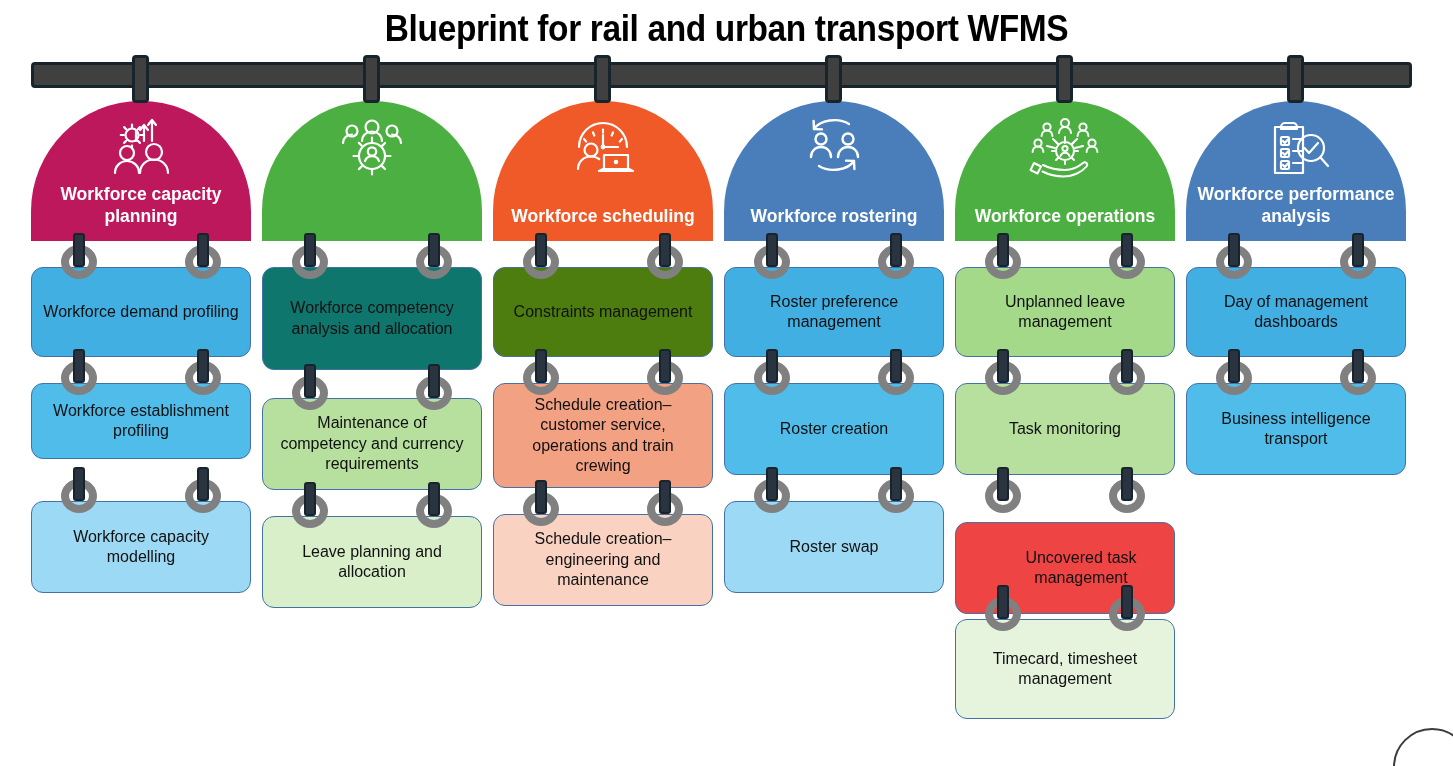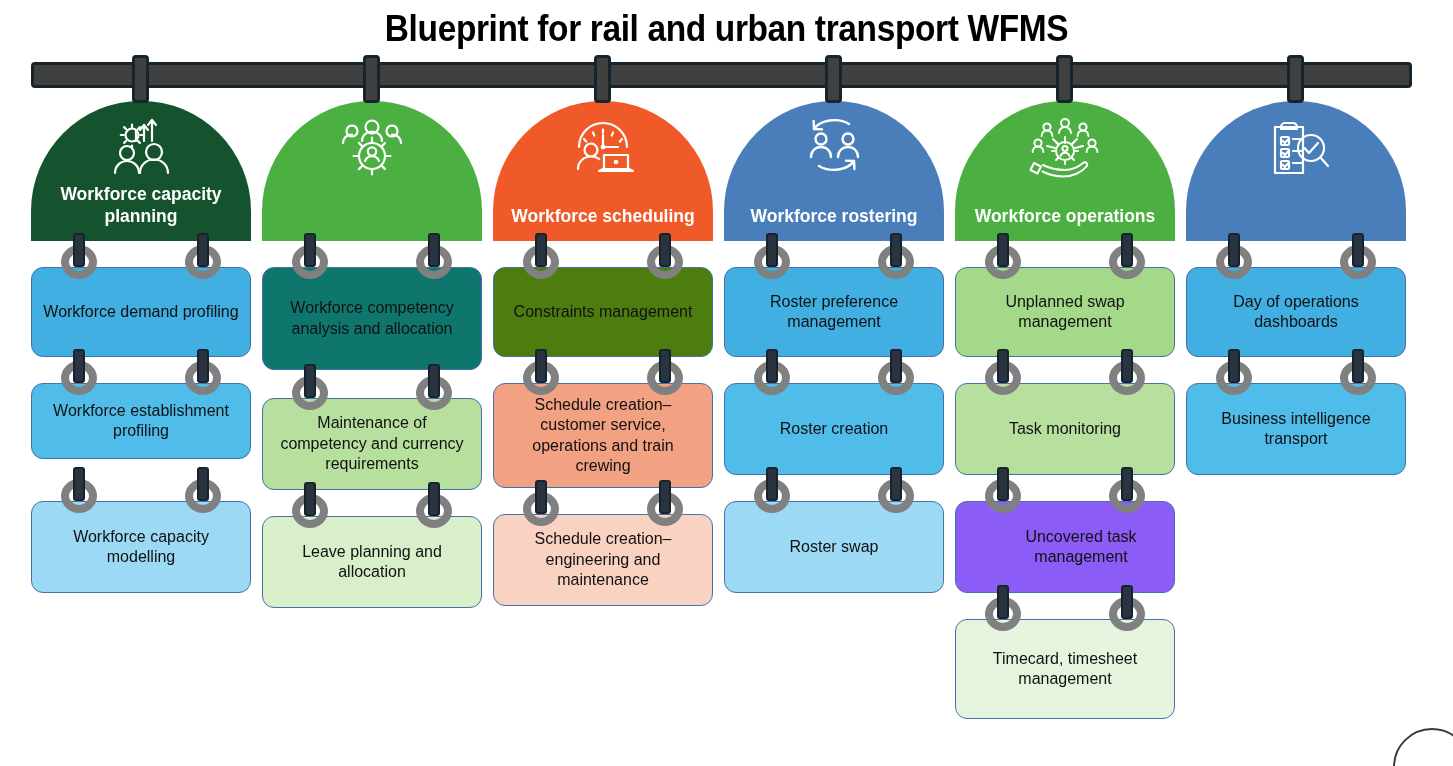"Workforce capacity planning" div.dome { background: #14532d -> #be185d }
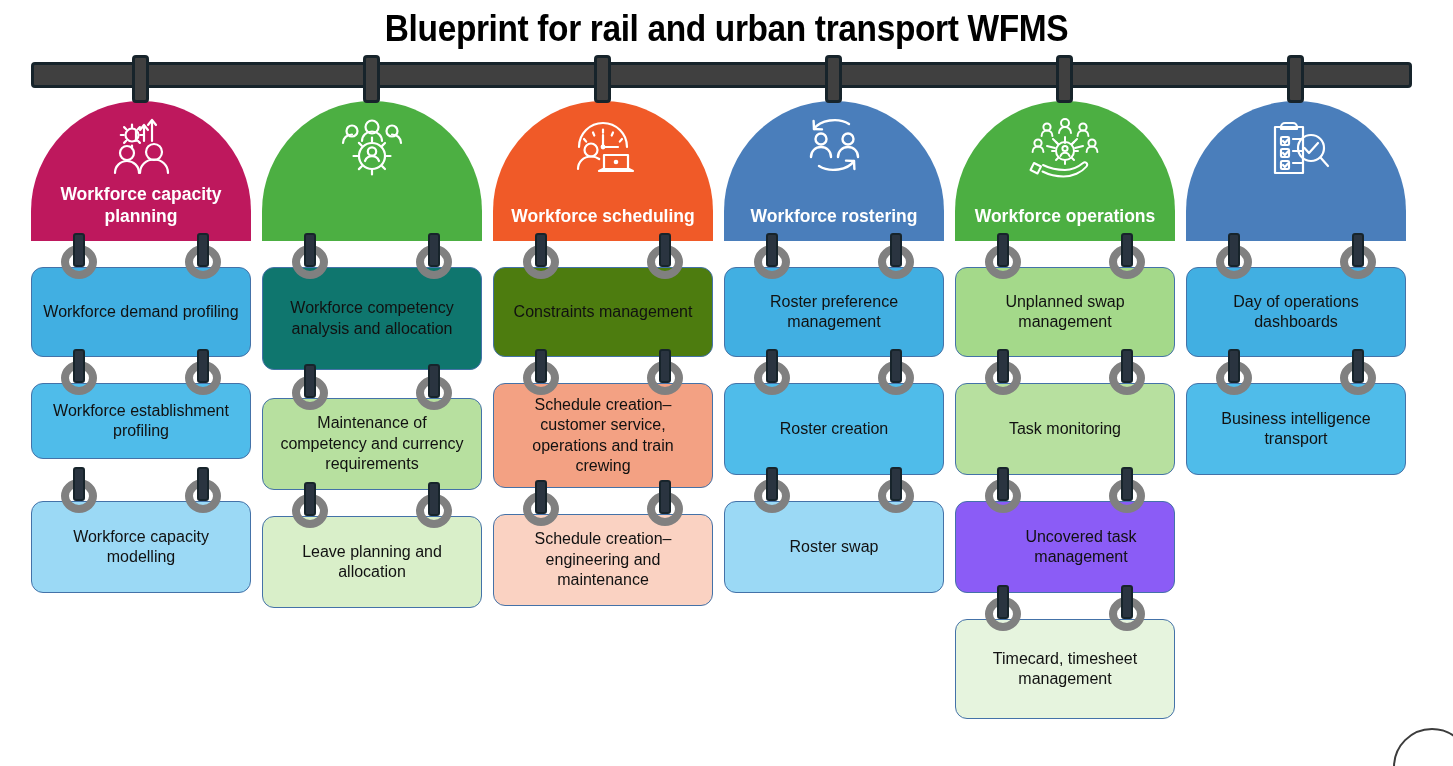"Workforce performance analysis" div.dome-label { html: none -> <div>Workforce performance analysis</div> }
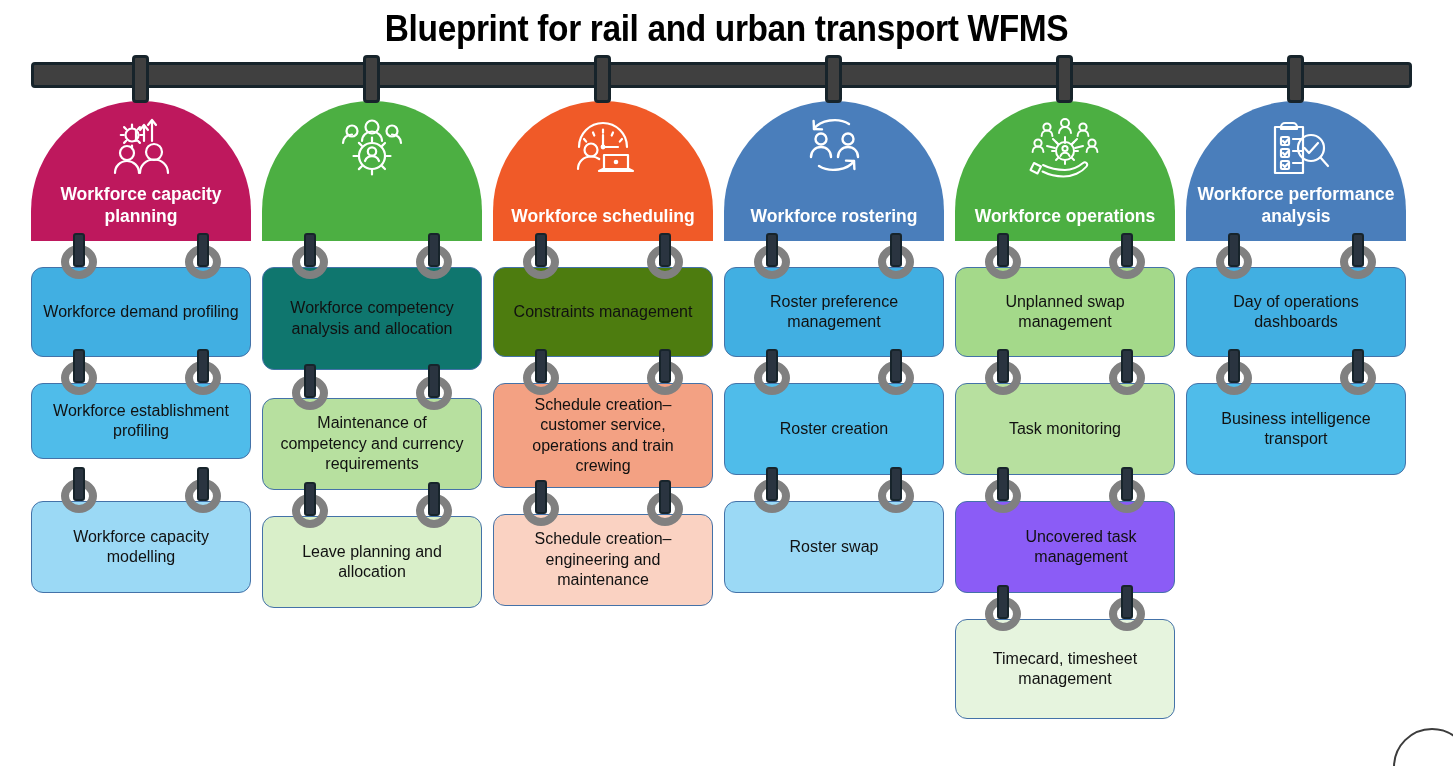"Unplanned swap management" span { text: swap -> leave }
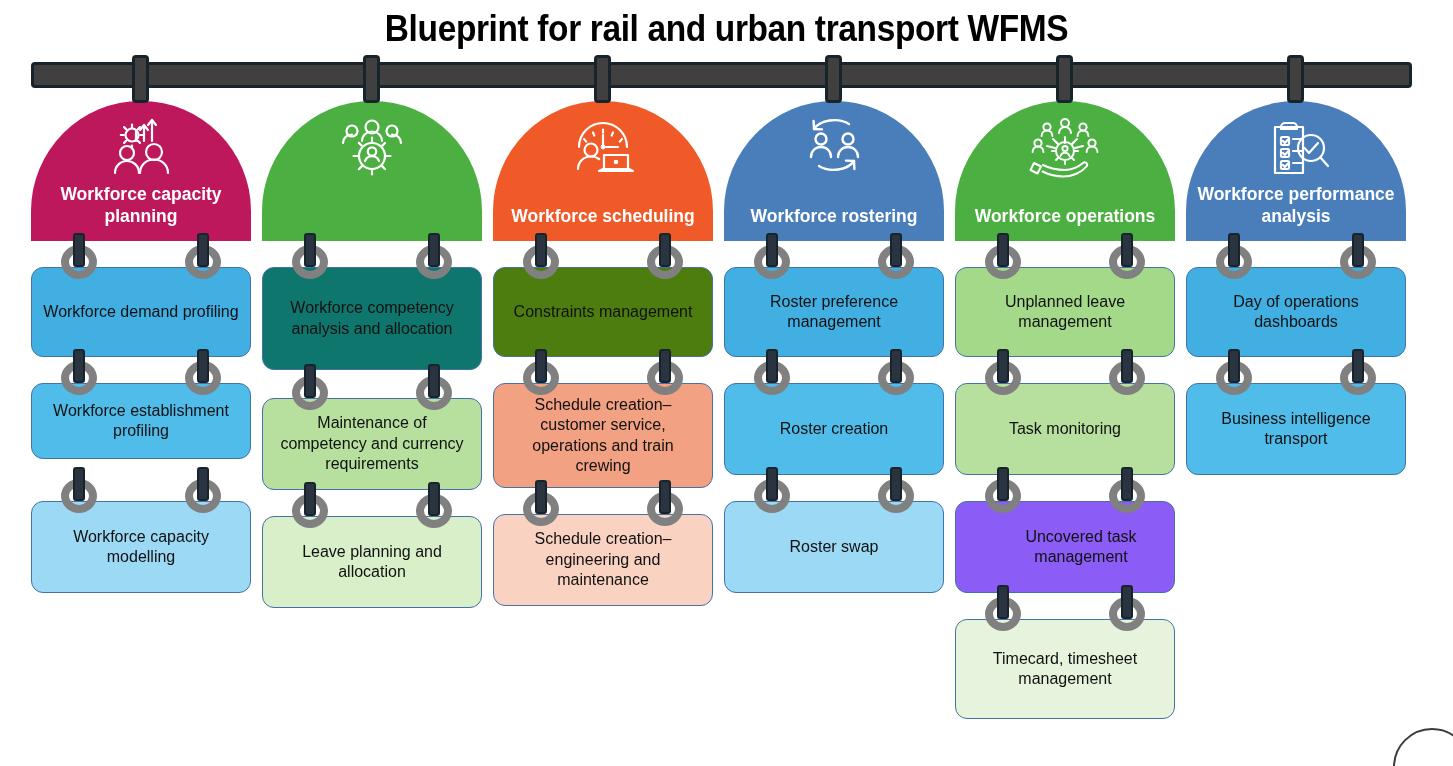"Day of operations dashboards" span { text: operations -> management }
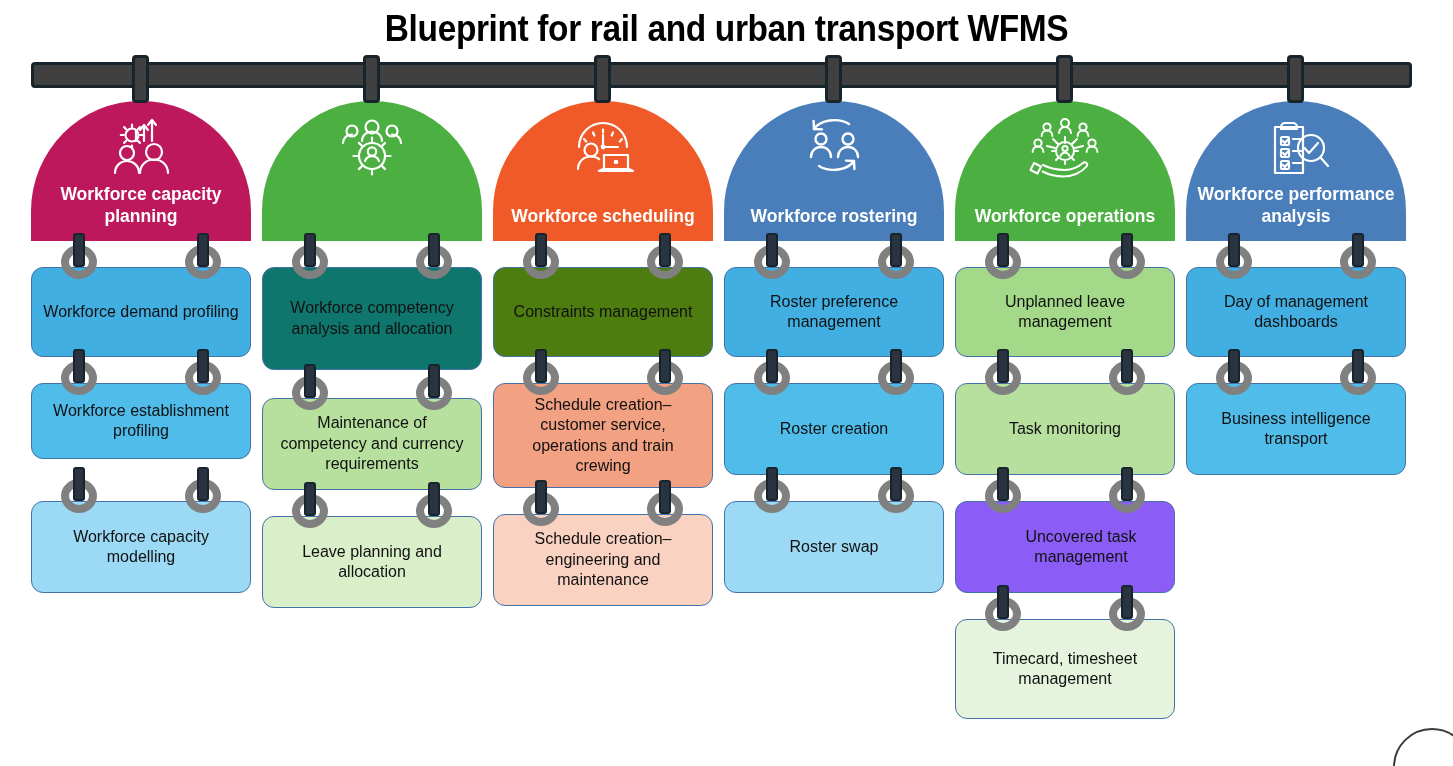"Uncovered task management" div.card { background: #8b5cf6 -> #ef4444; top: 501px -> 522px }
